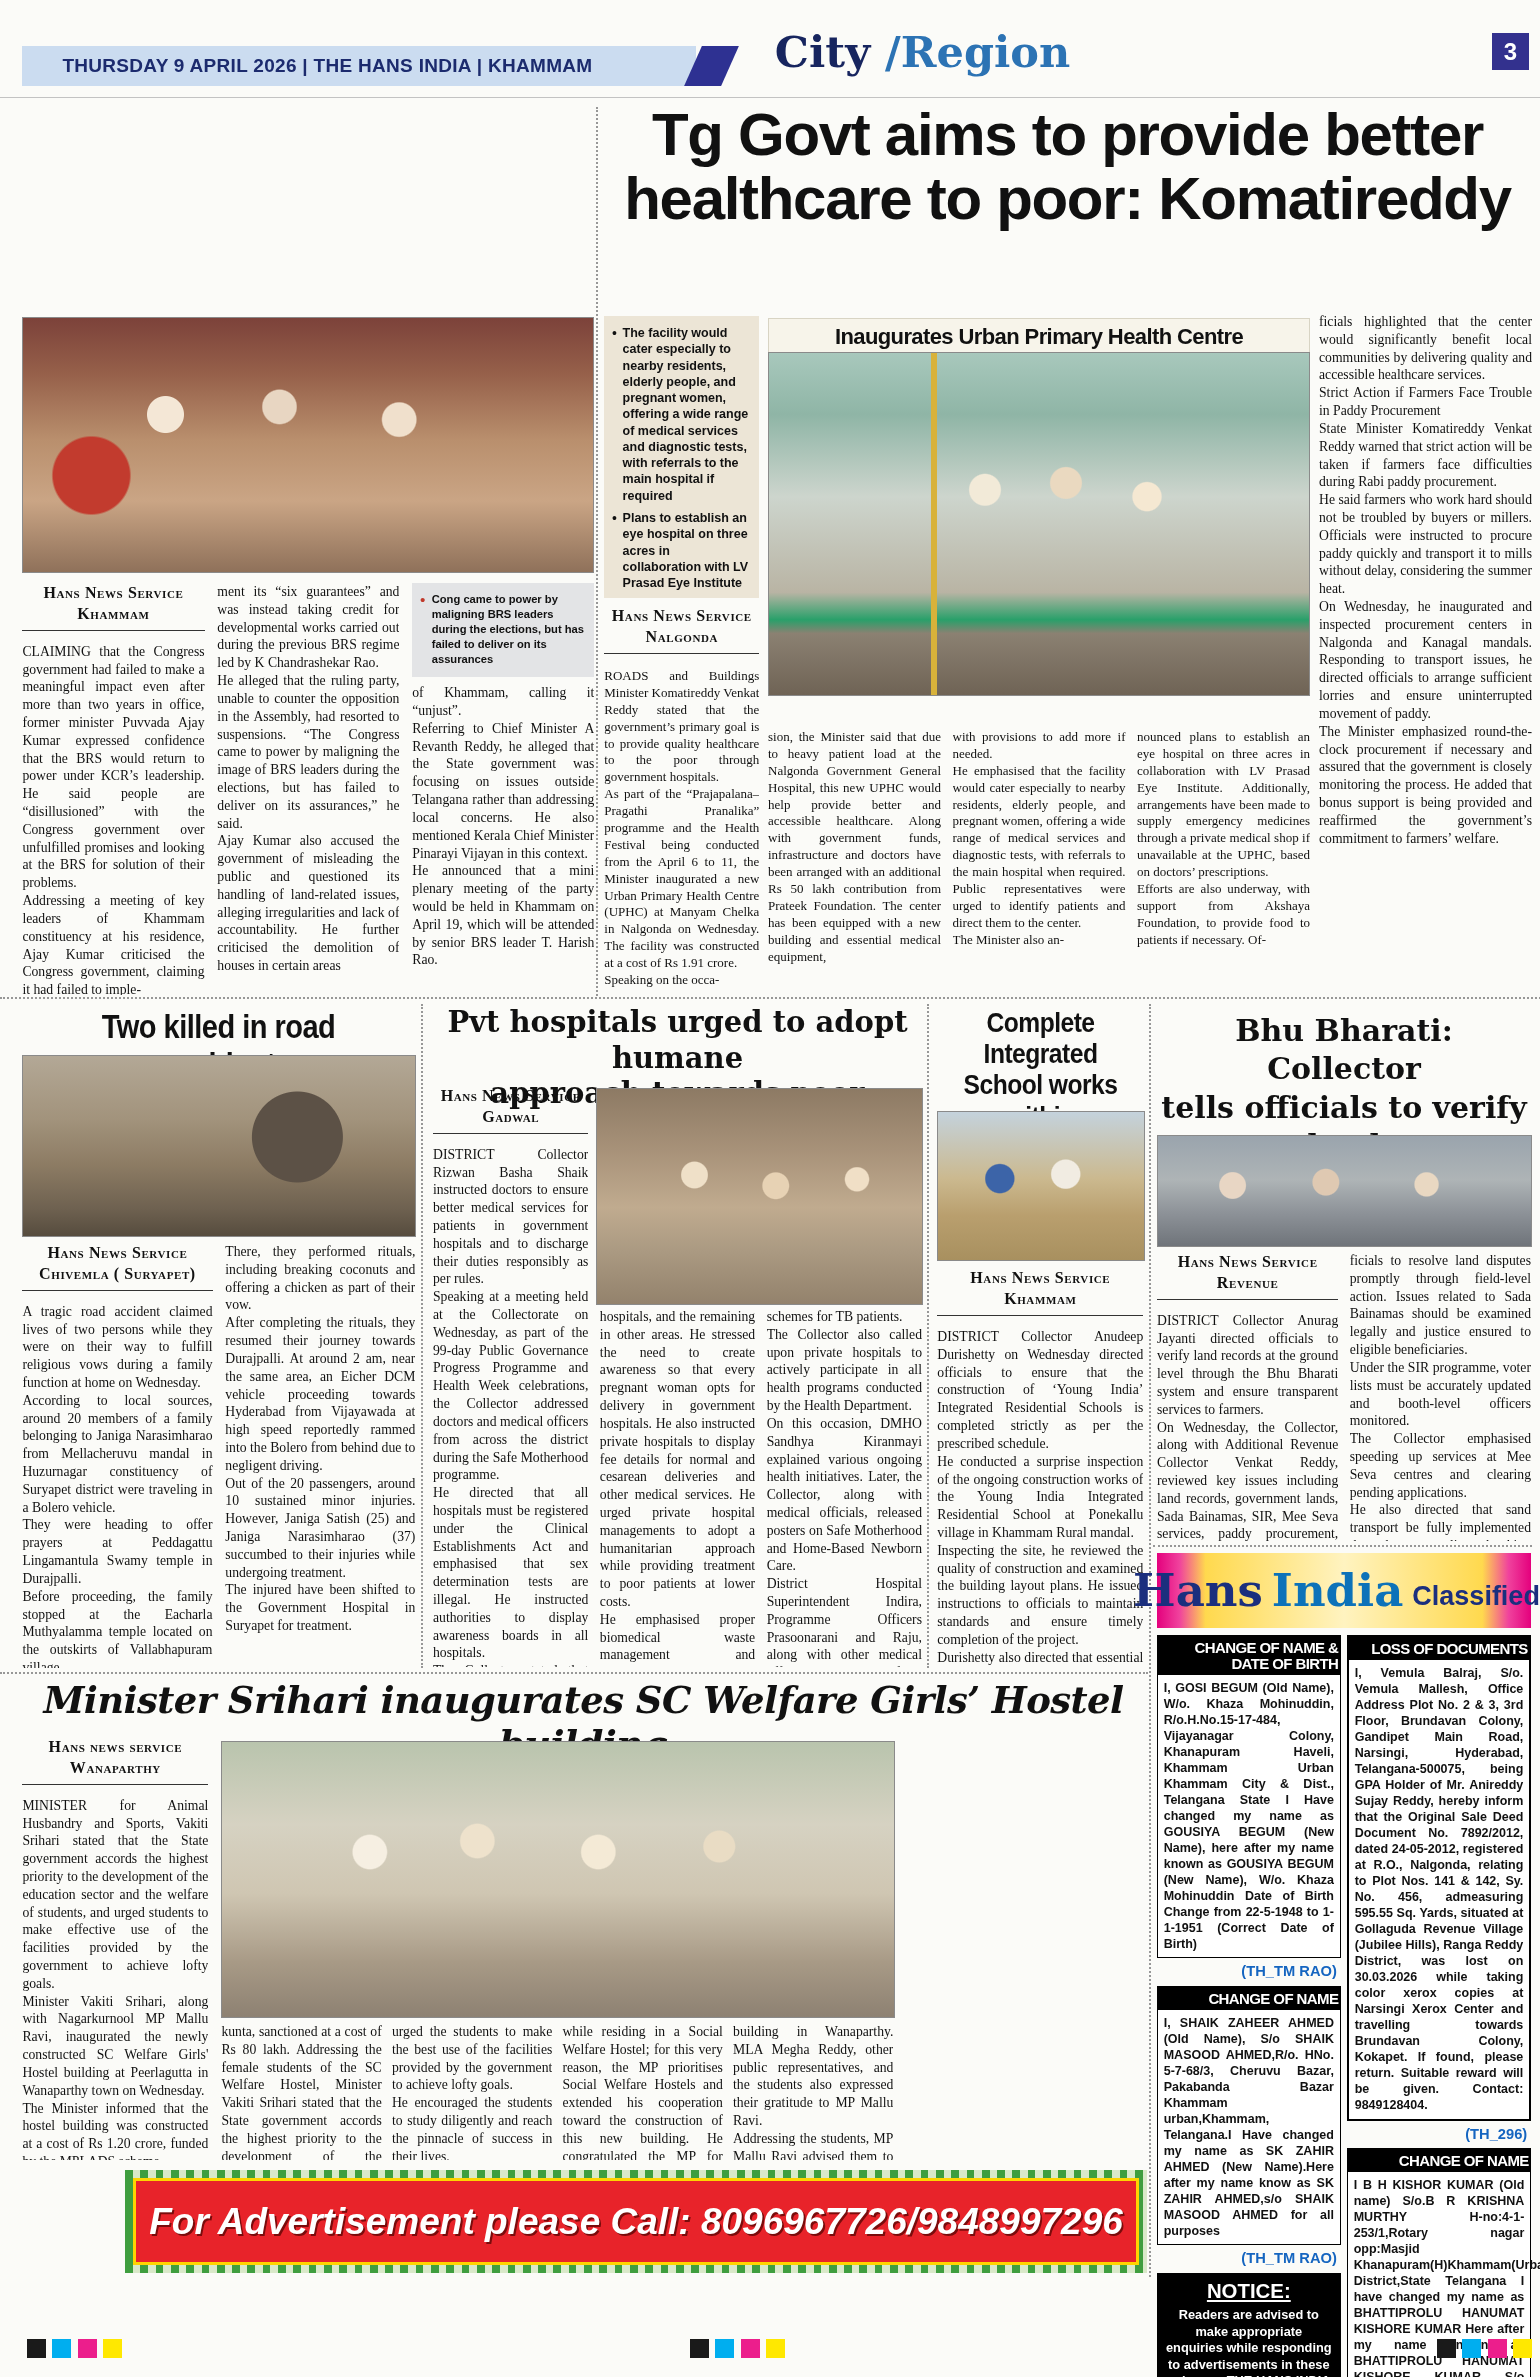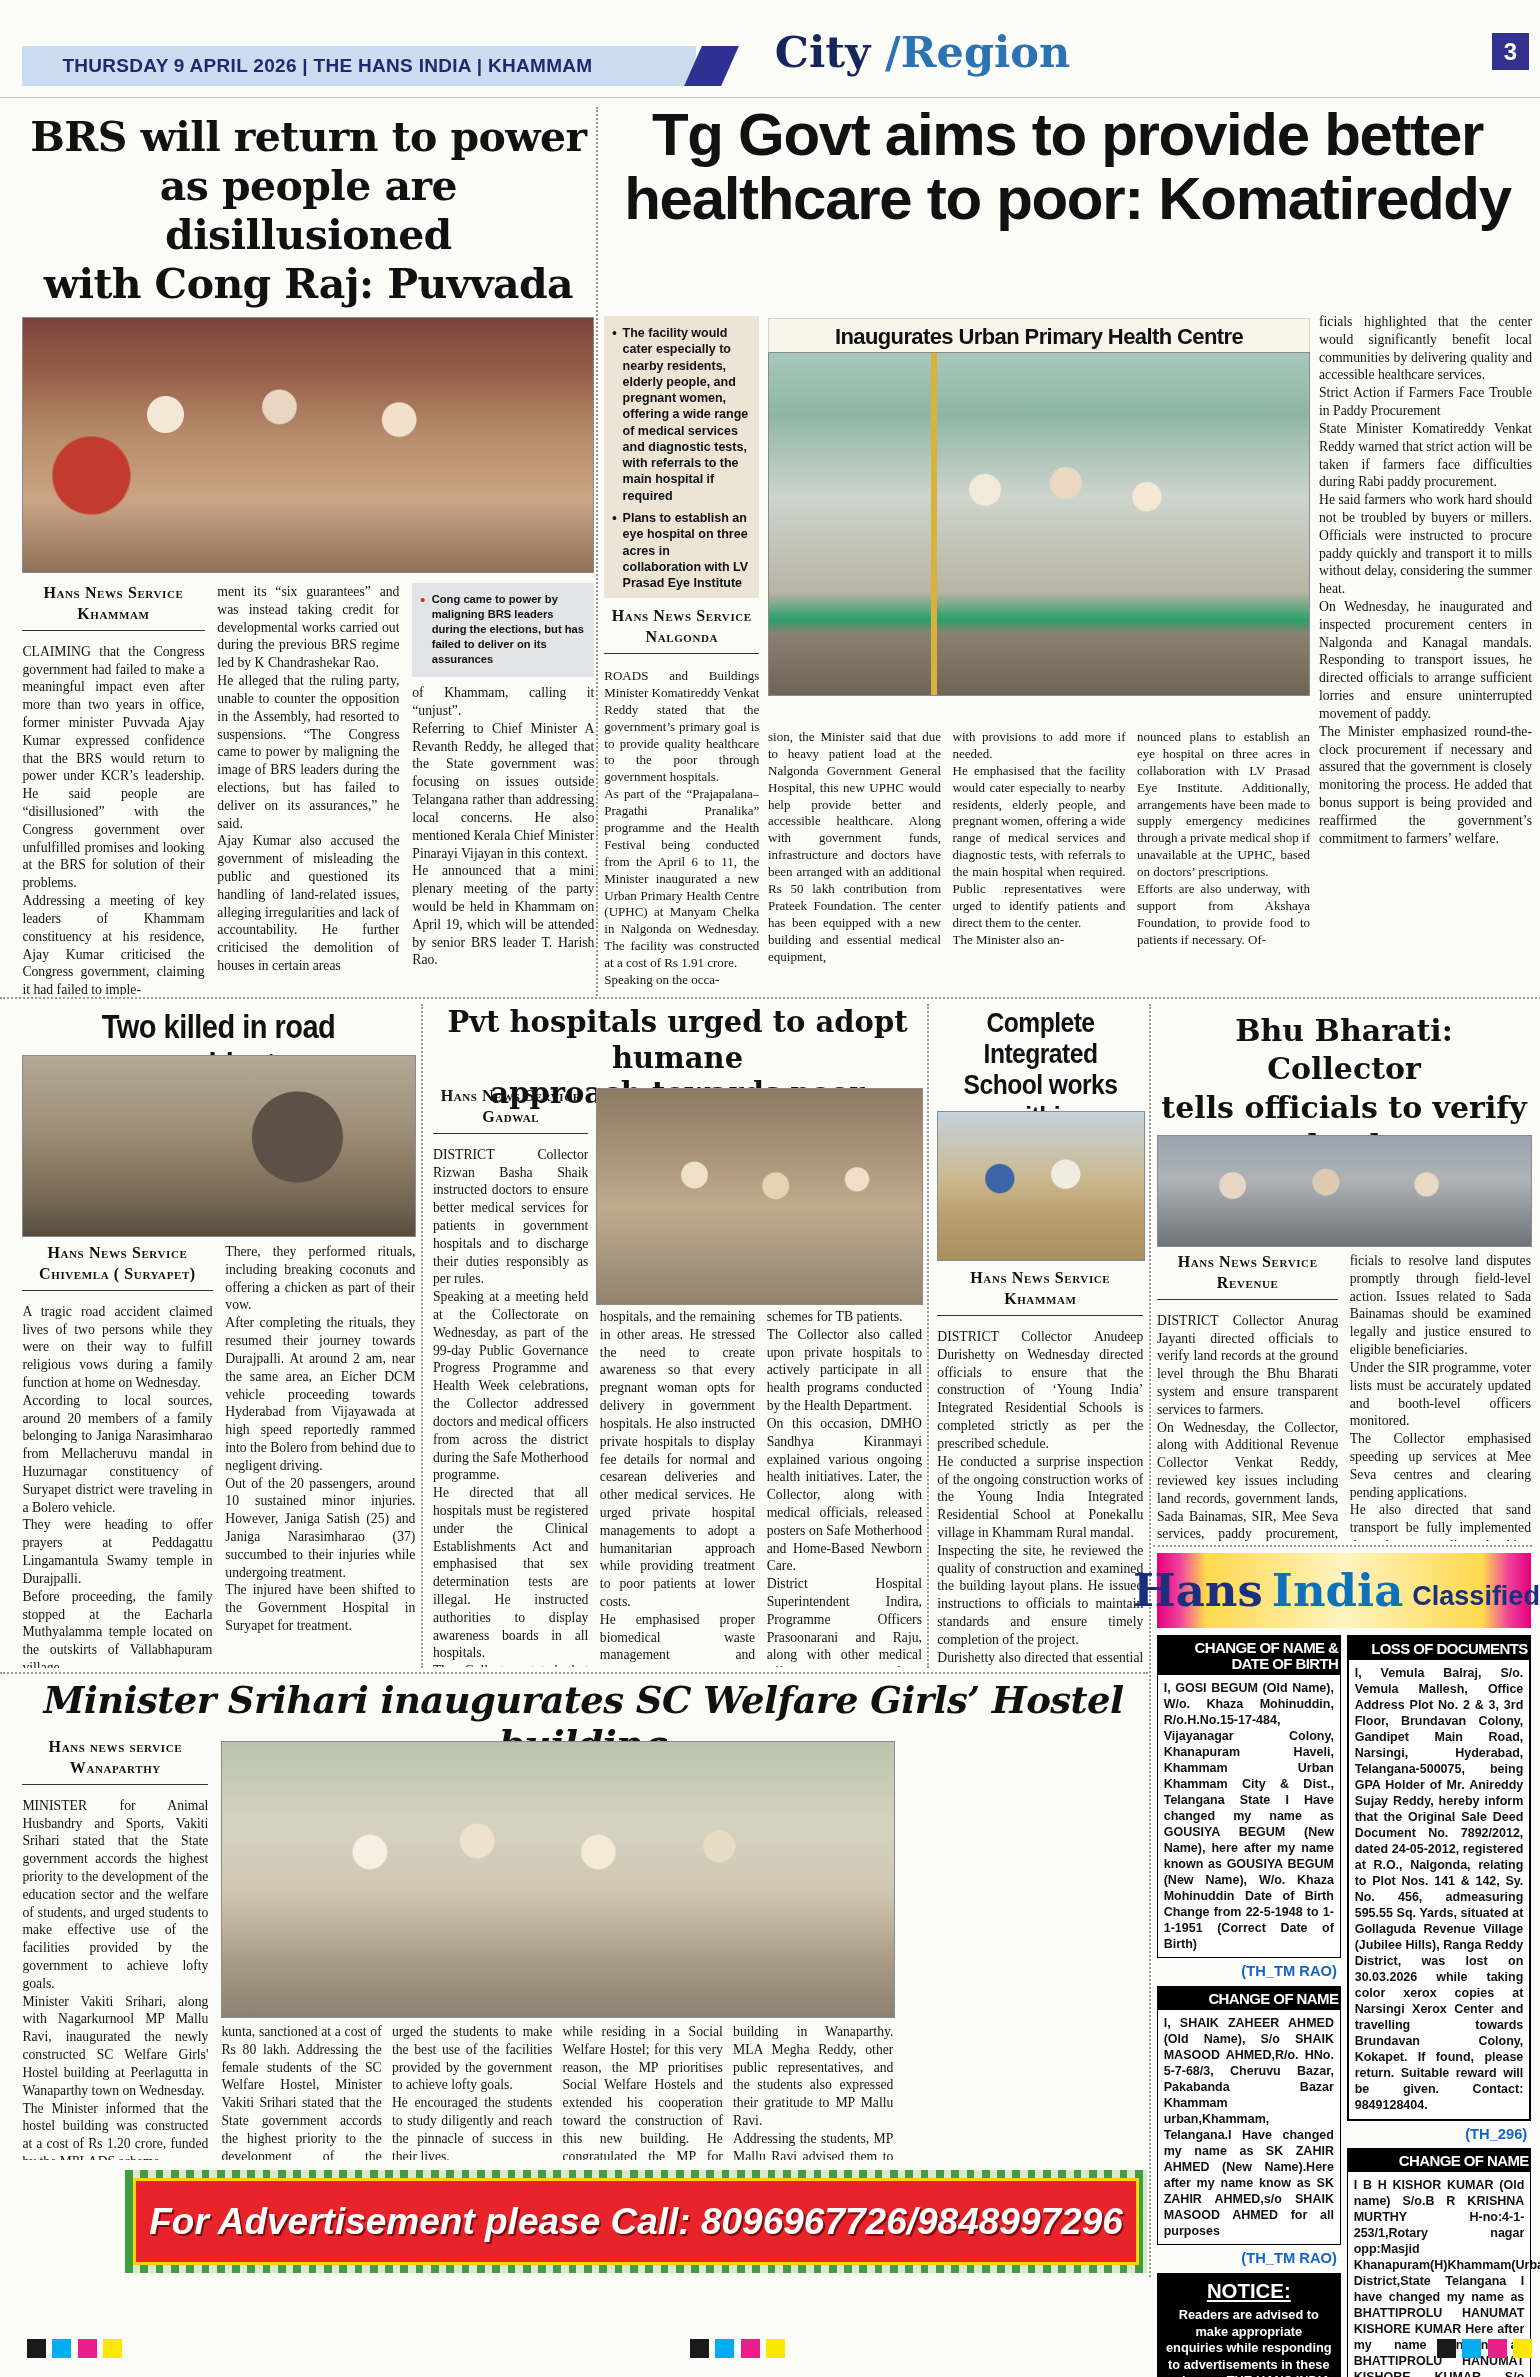"BRS will return to power" h1.hl-serif { html: <h1>BRS will return to power as people are disillusioned with Cong Raj: Puvvada</h1> -> none }
